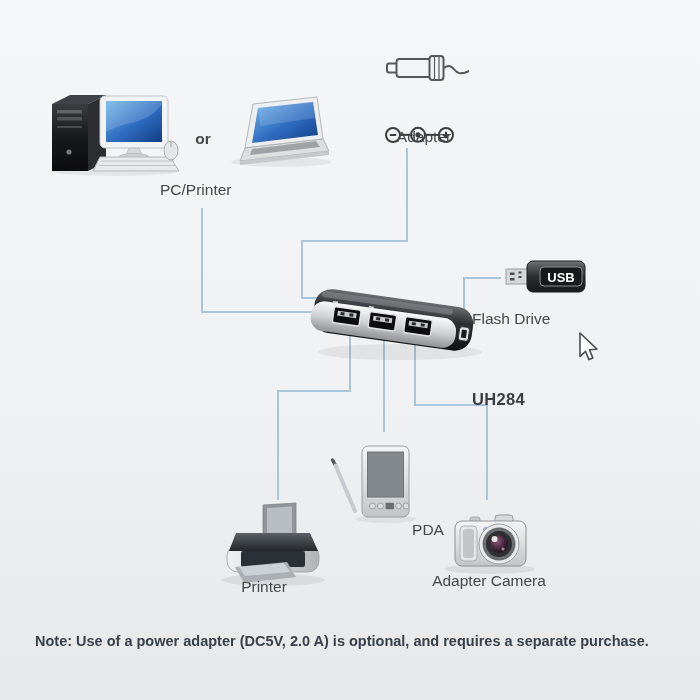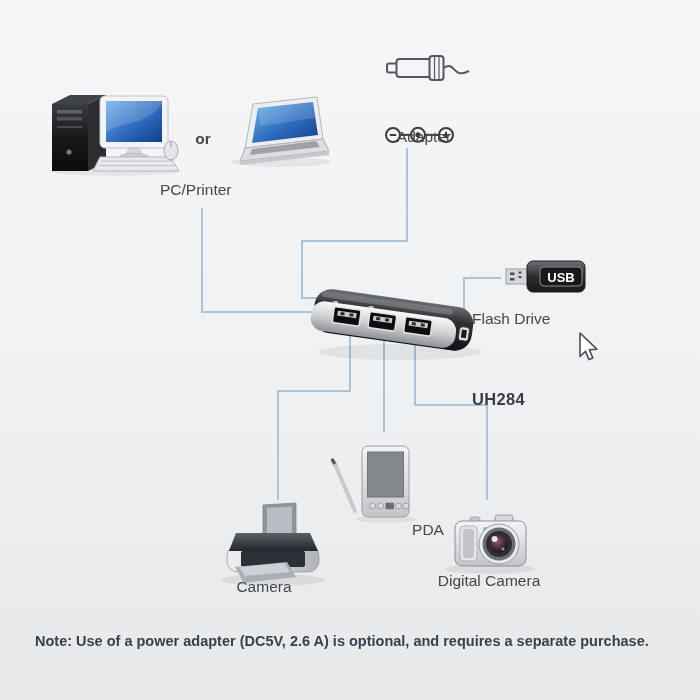"Camera" div.lbl { text: Camera -> Printer }
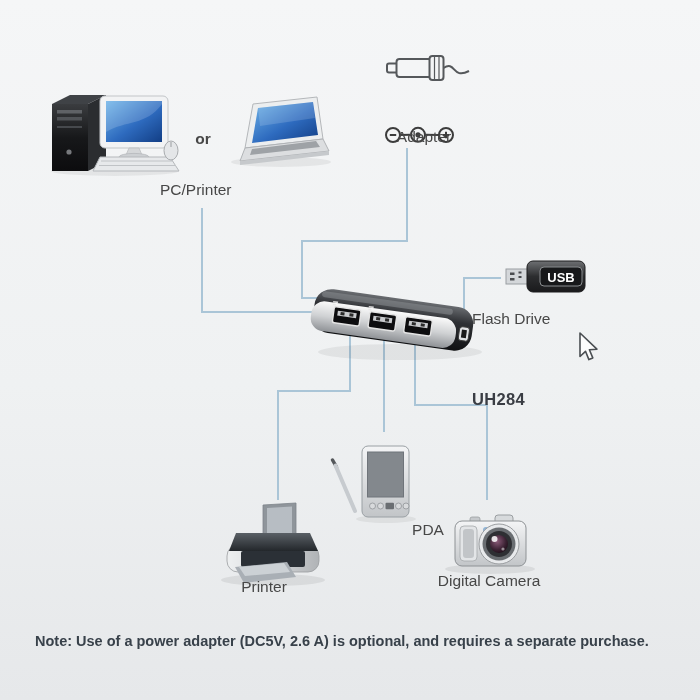"Digital Camera" div.lbl { text: Digital -> Adapter }
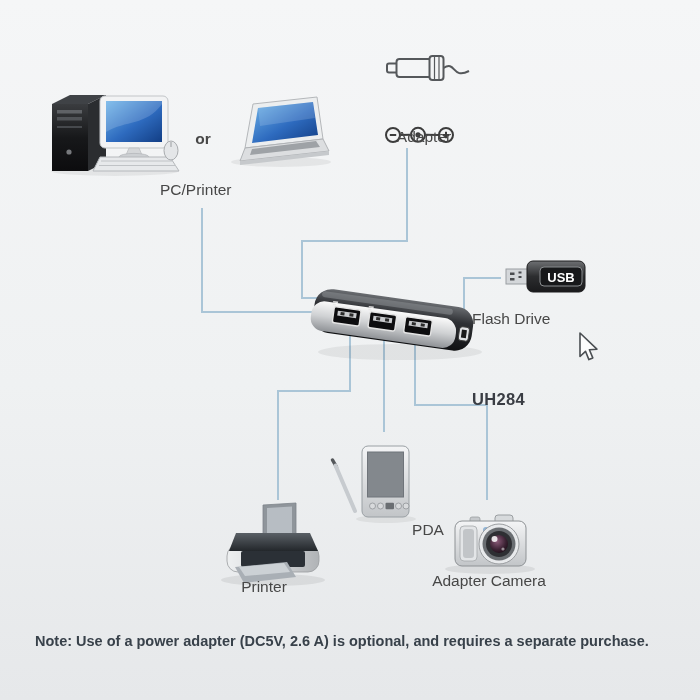"Note: Use of a power" div.note { text: 2.6 -> 2.0 }
